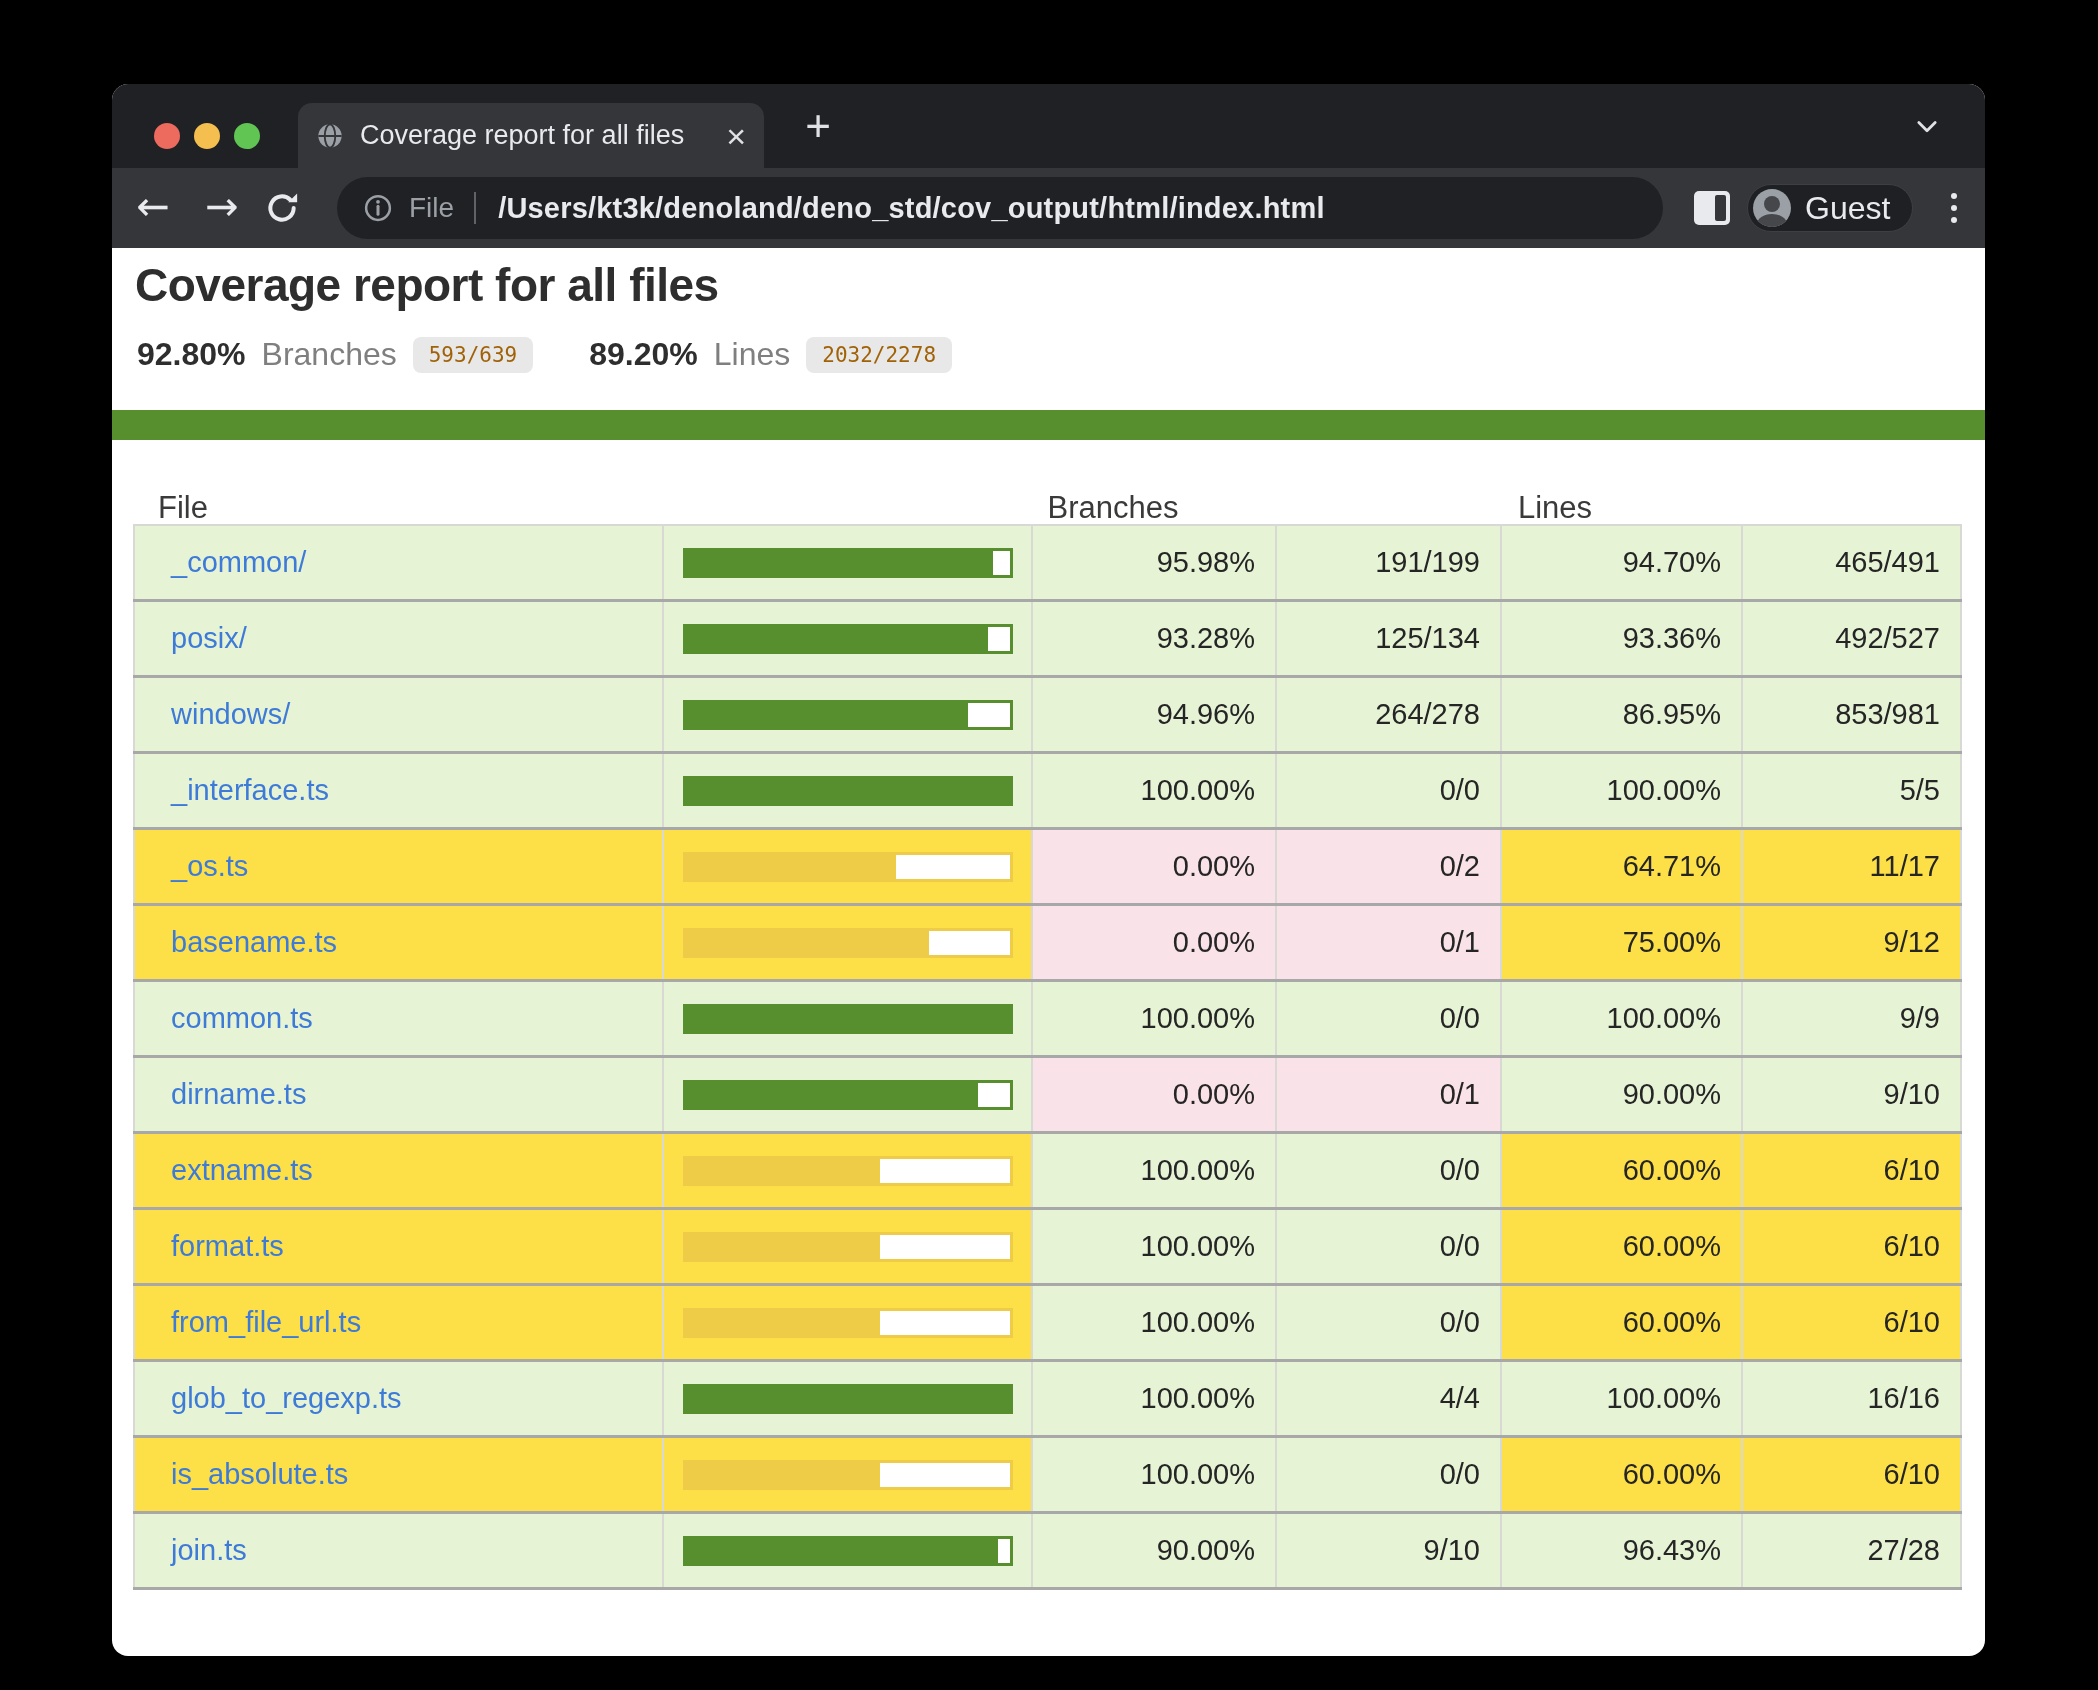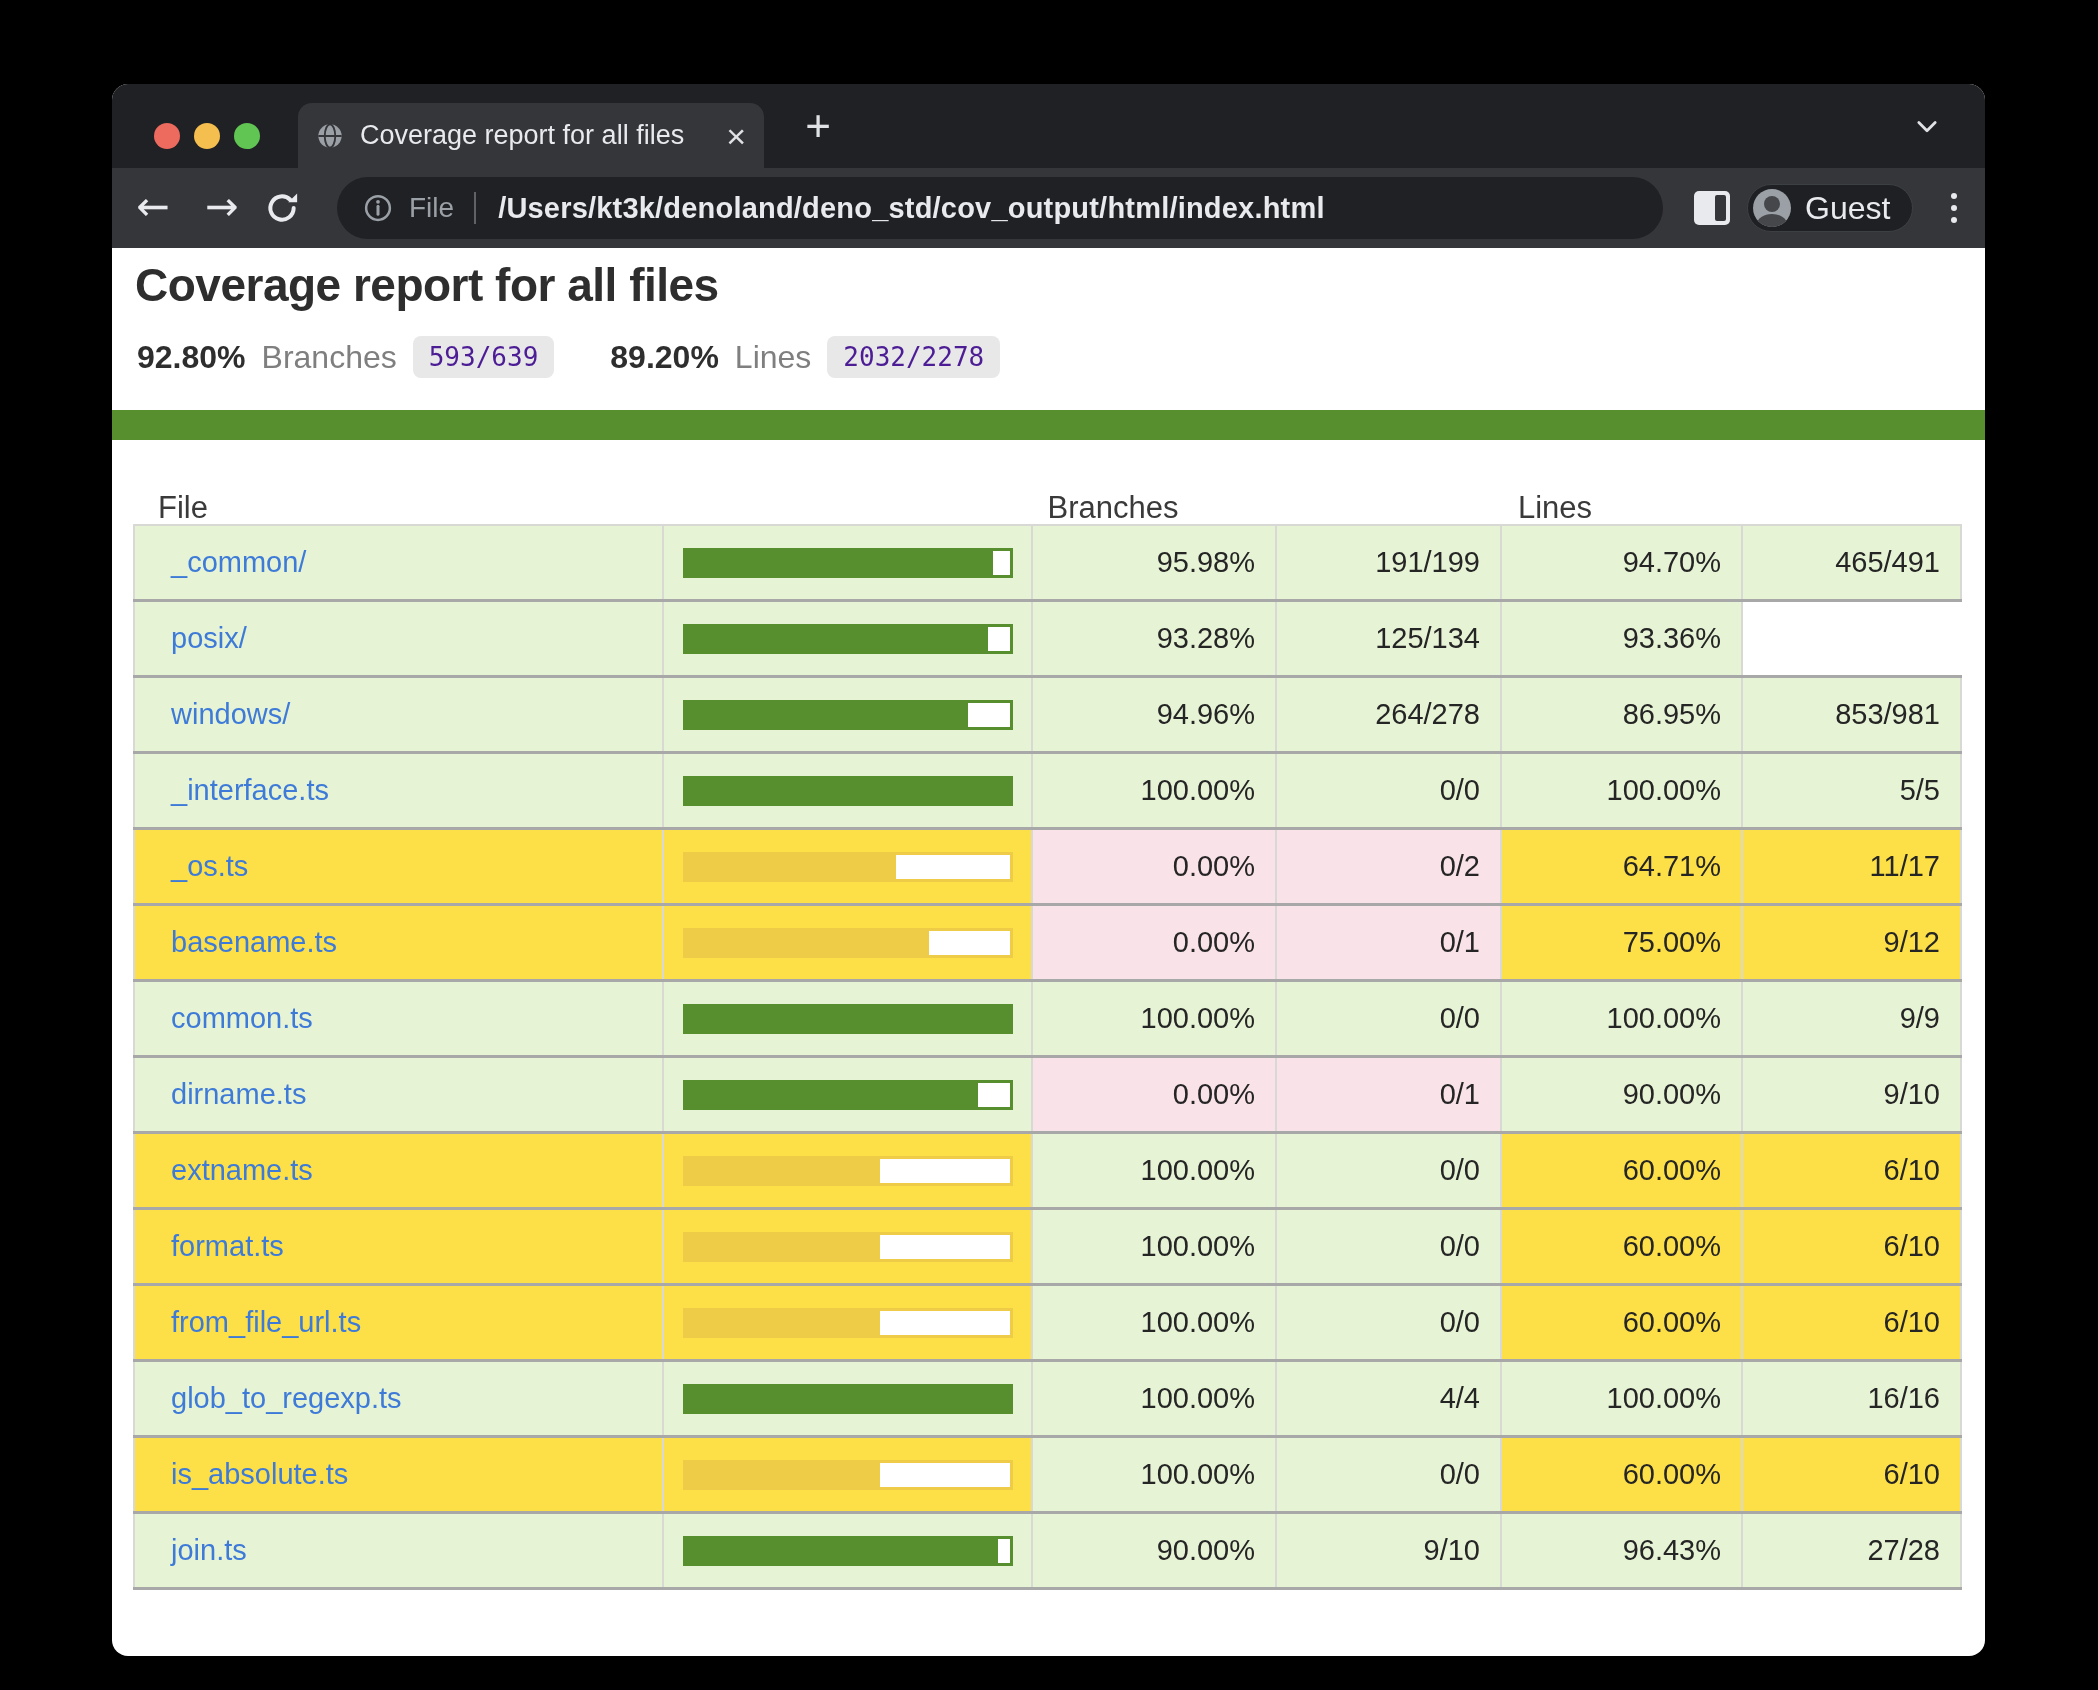"593/639" .stats .badge { color: #4c1d95 -> #a16207; font-size: 26px -> 21px }
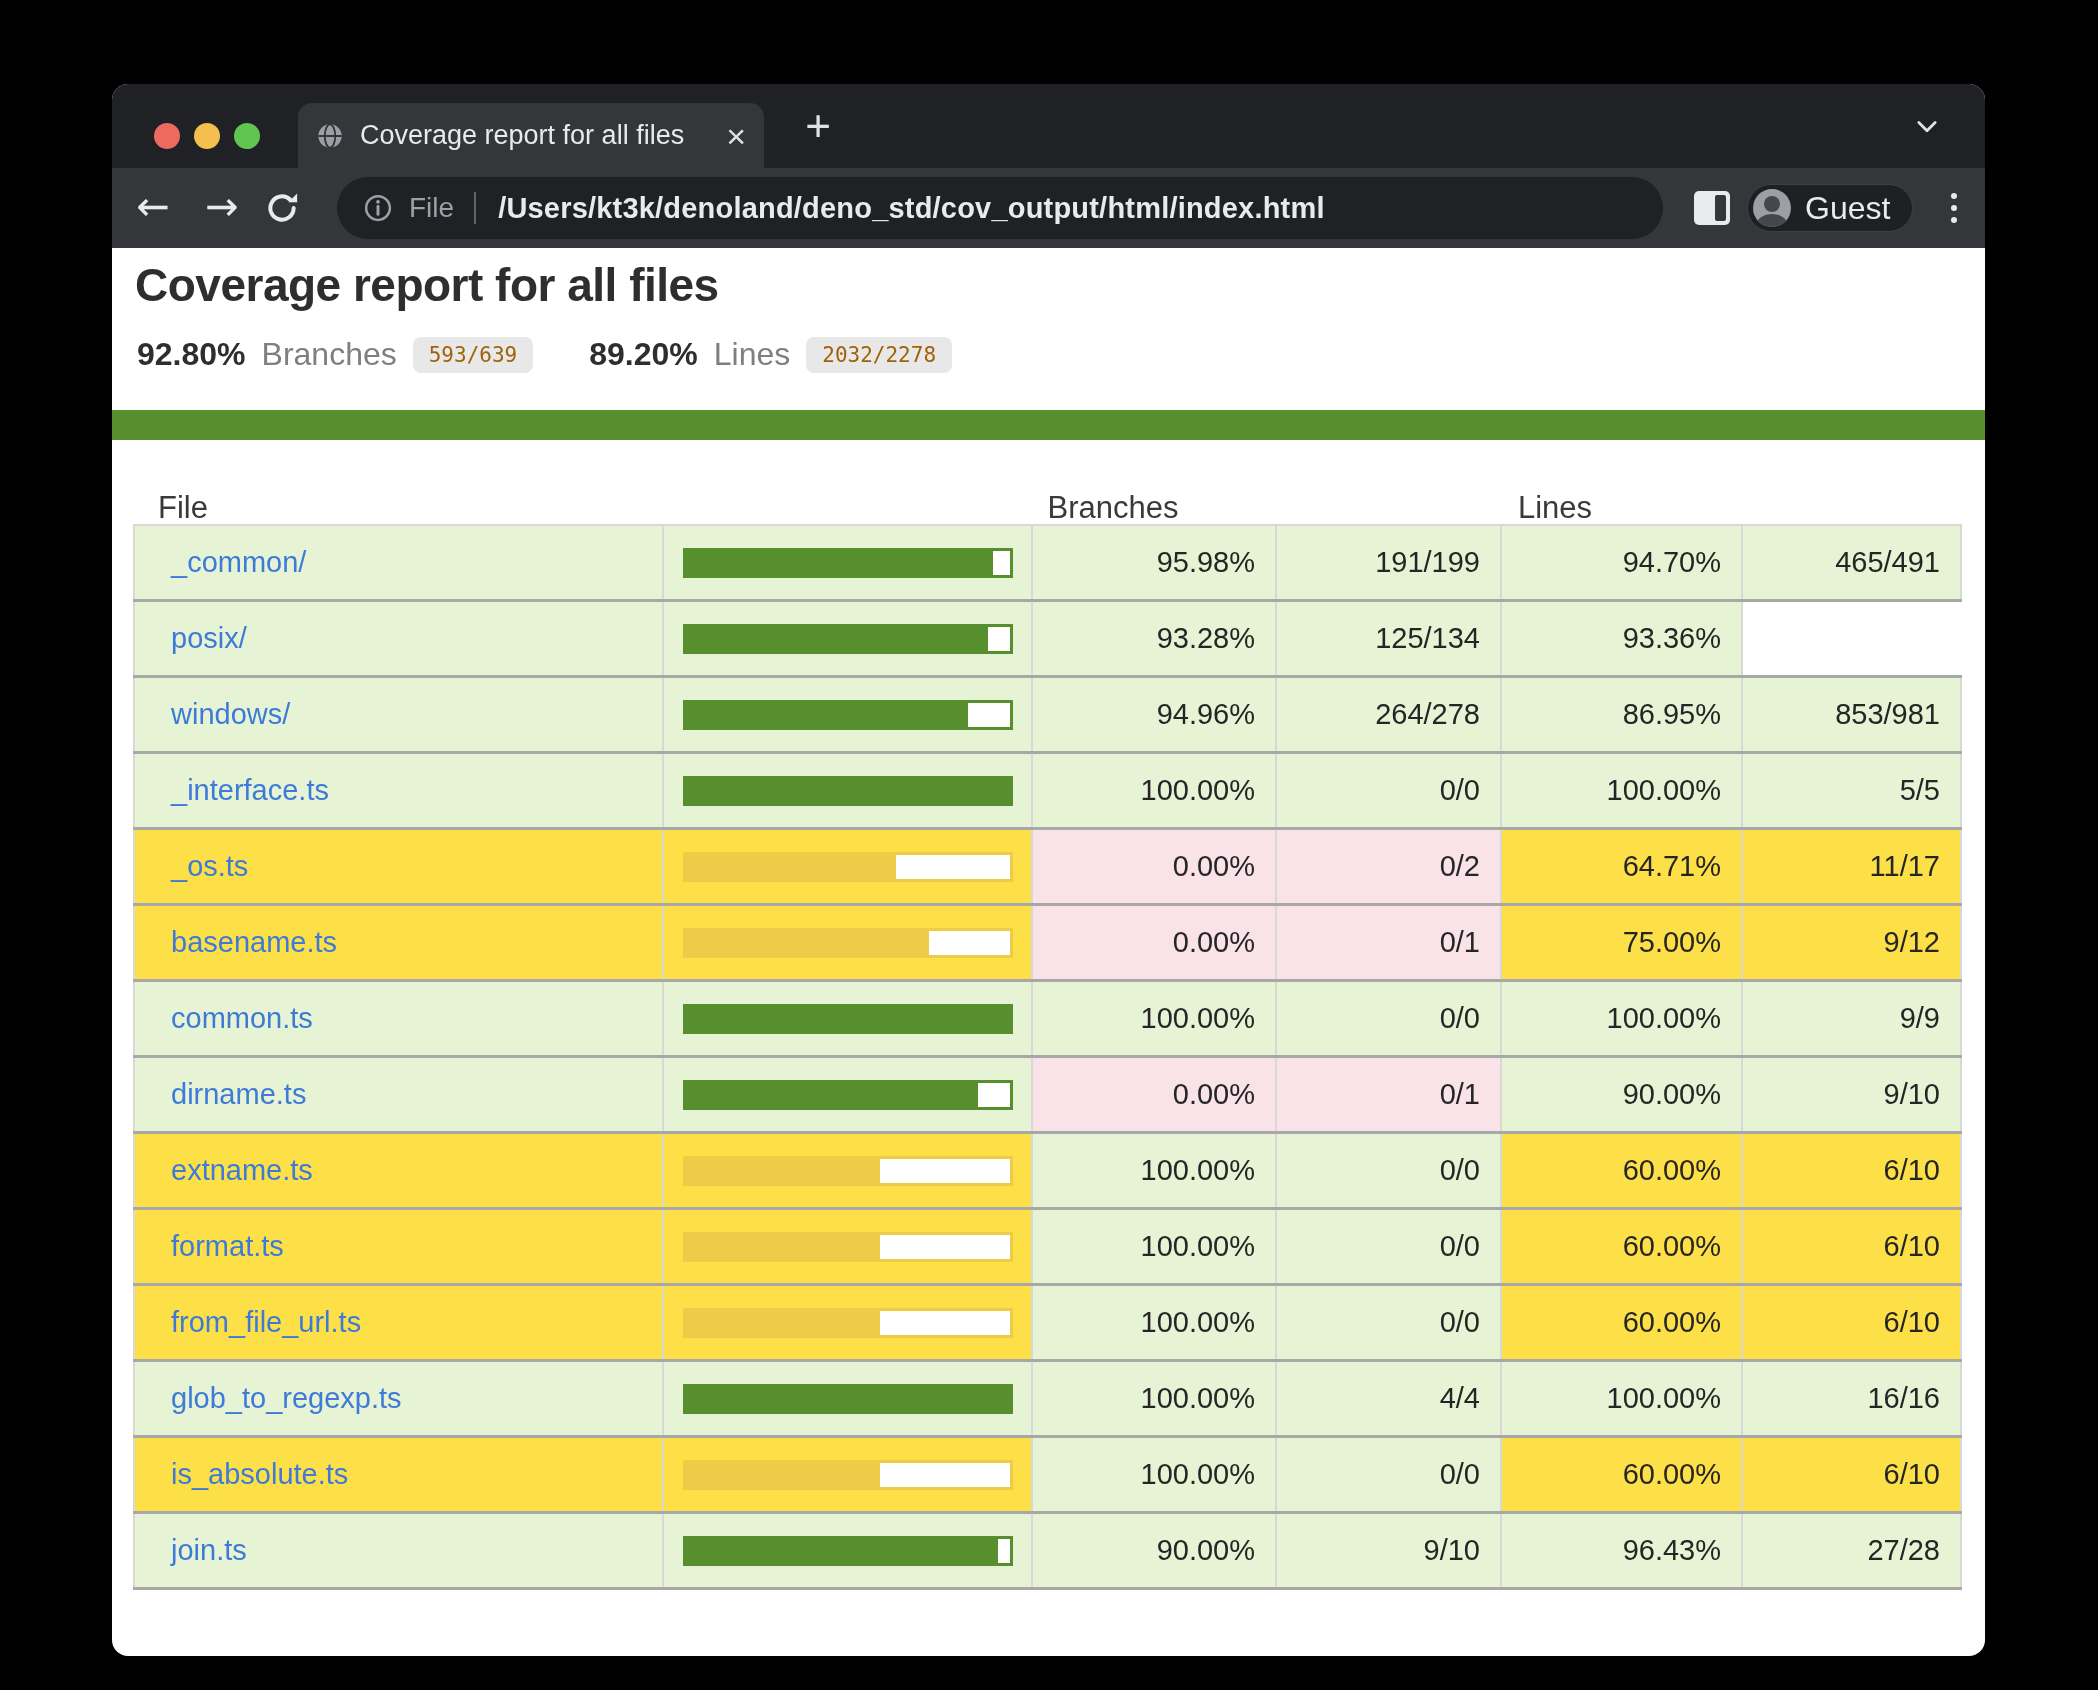"492/527" div.cell { html: none -> <div>492/527</div> }
